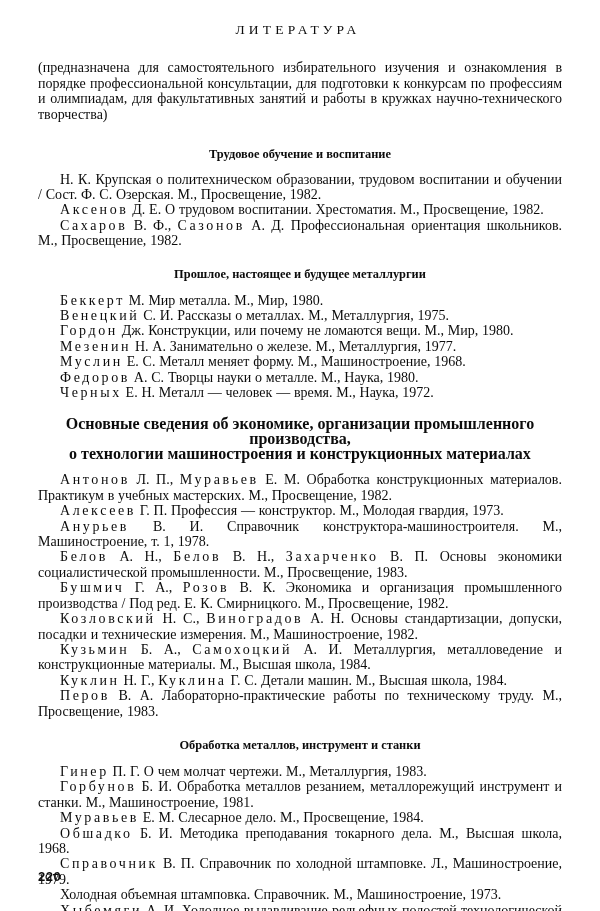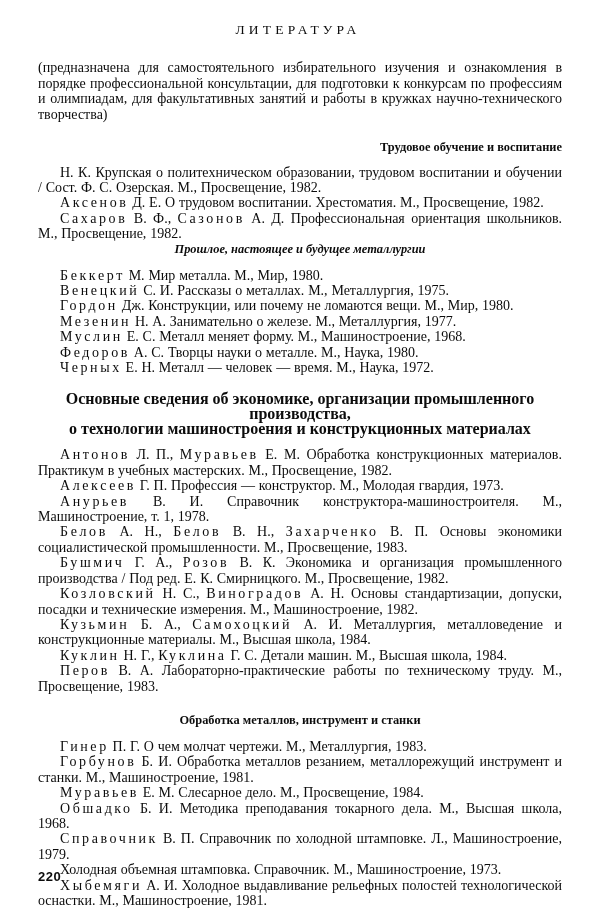"Трудовое обучение и воспитание" .sh-gap-1 { margin-top: 17px -> 24px; text-align: right -> none }
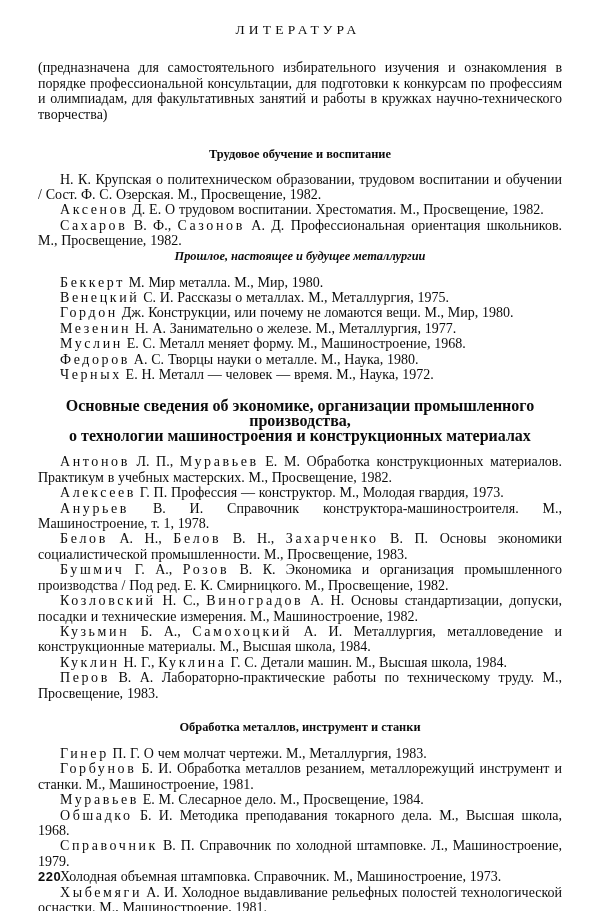"Прошлое, настоящее и будущее металлургии" .sh-gap-2 { font-style: italic -> none; margin-top: none -> 18px }
